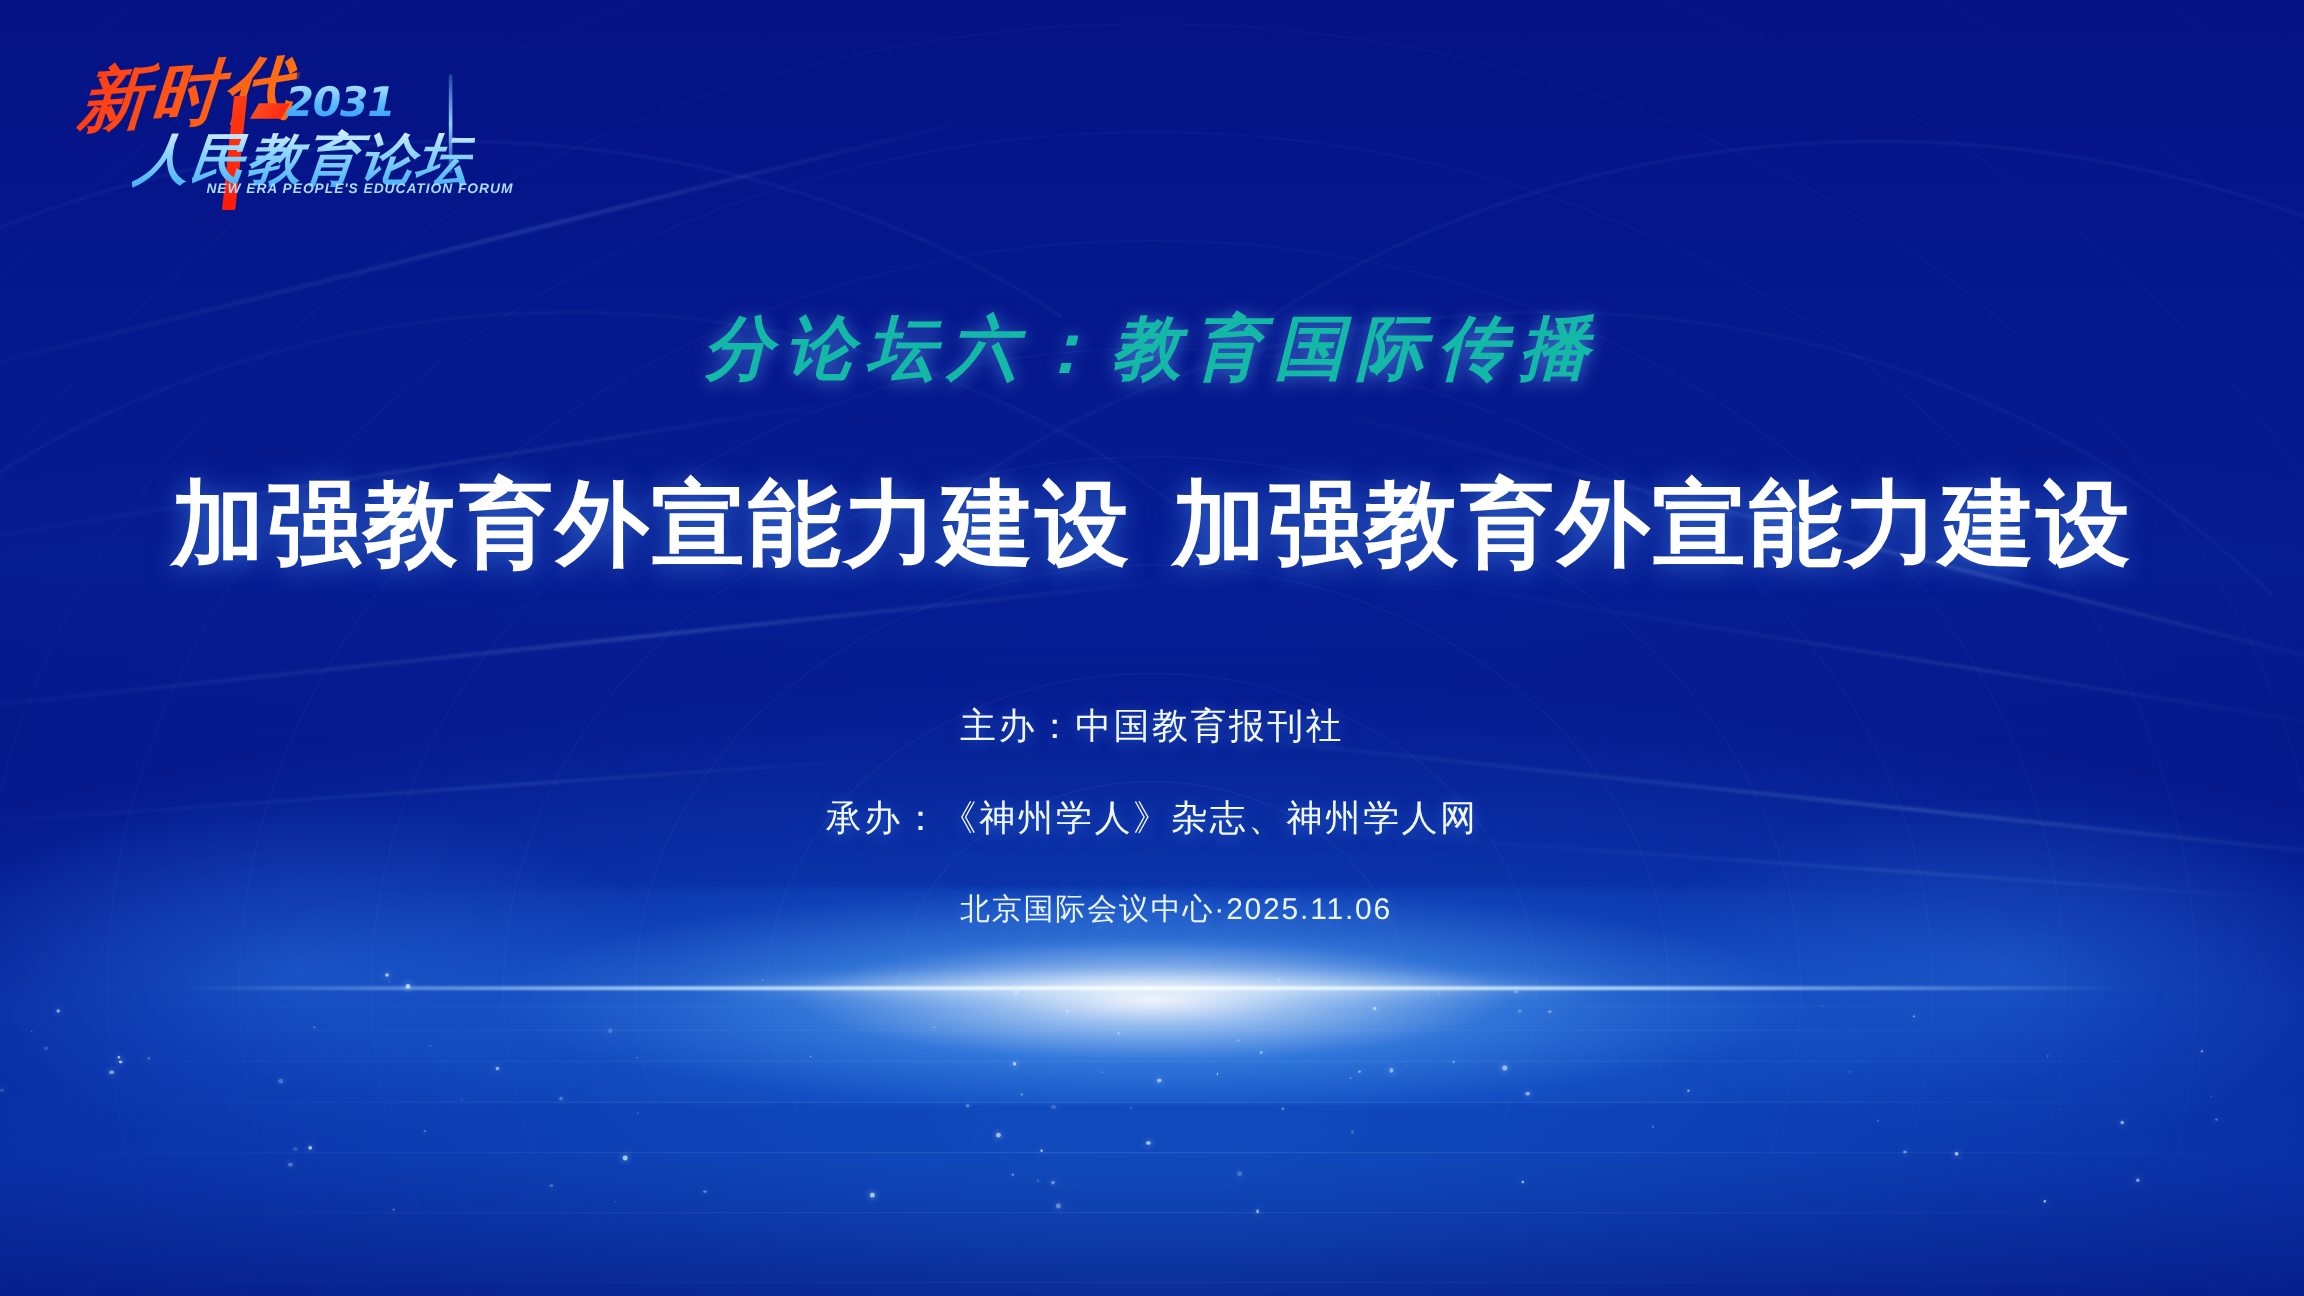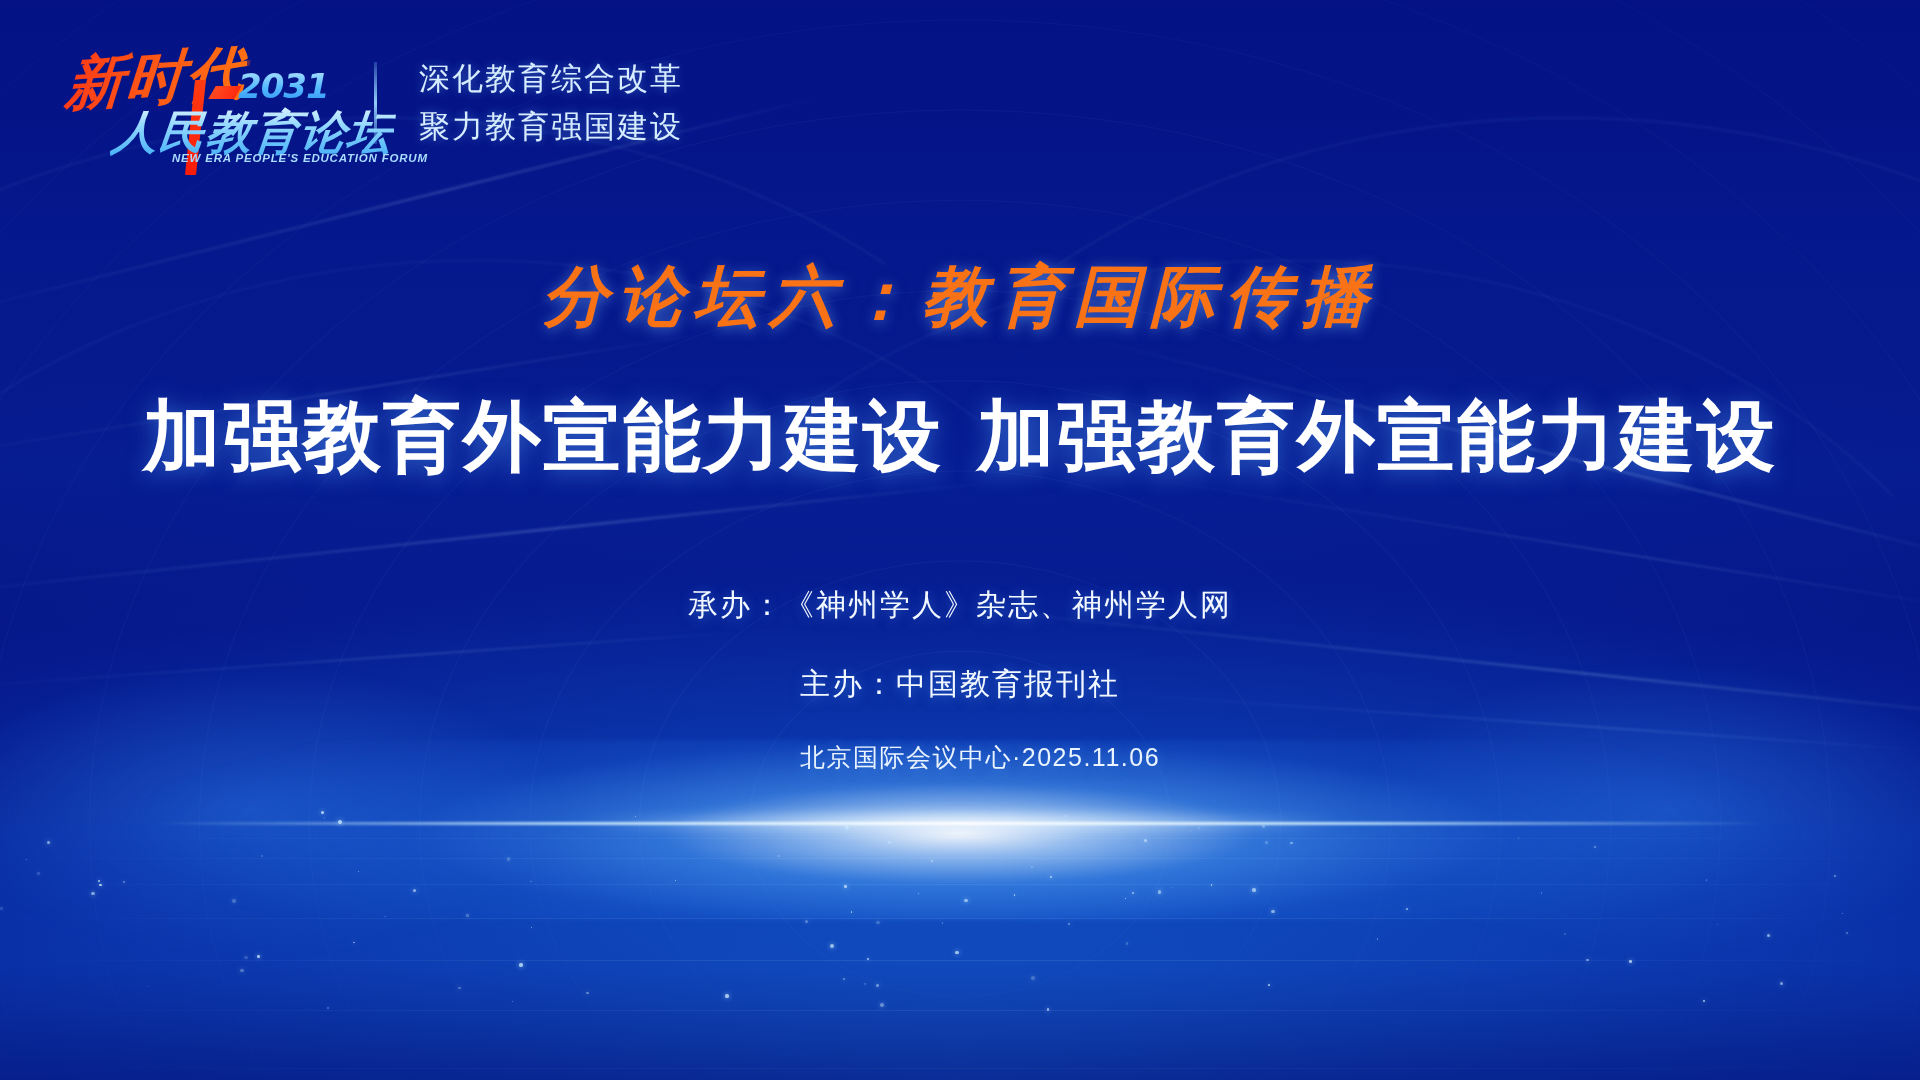"深化教育综合改革" div.slogan { html: <div> <div>深化教育综合改革</div> <div>聚力教育强国建设</div> </div> -> none }
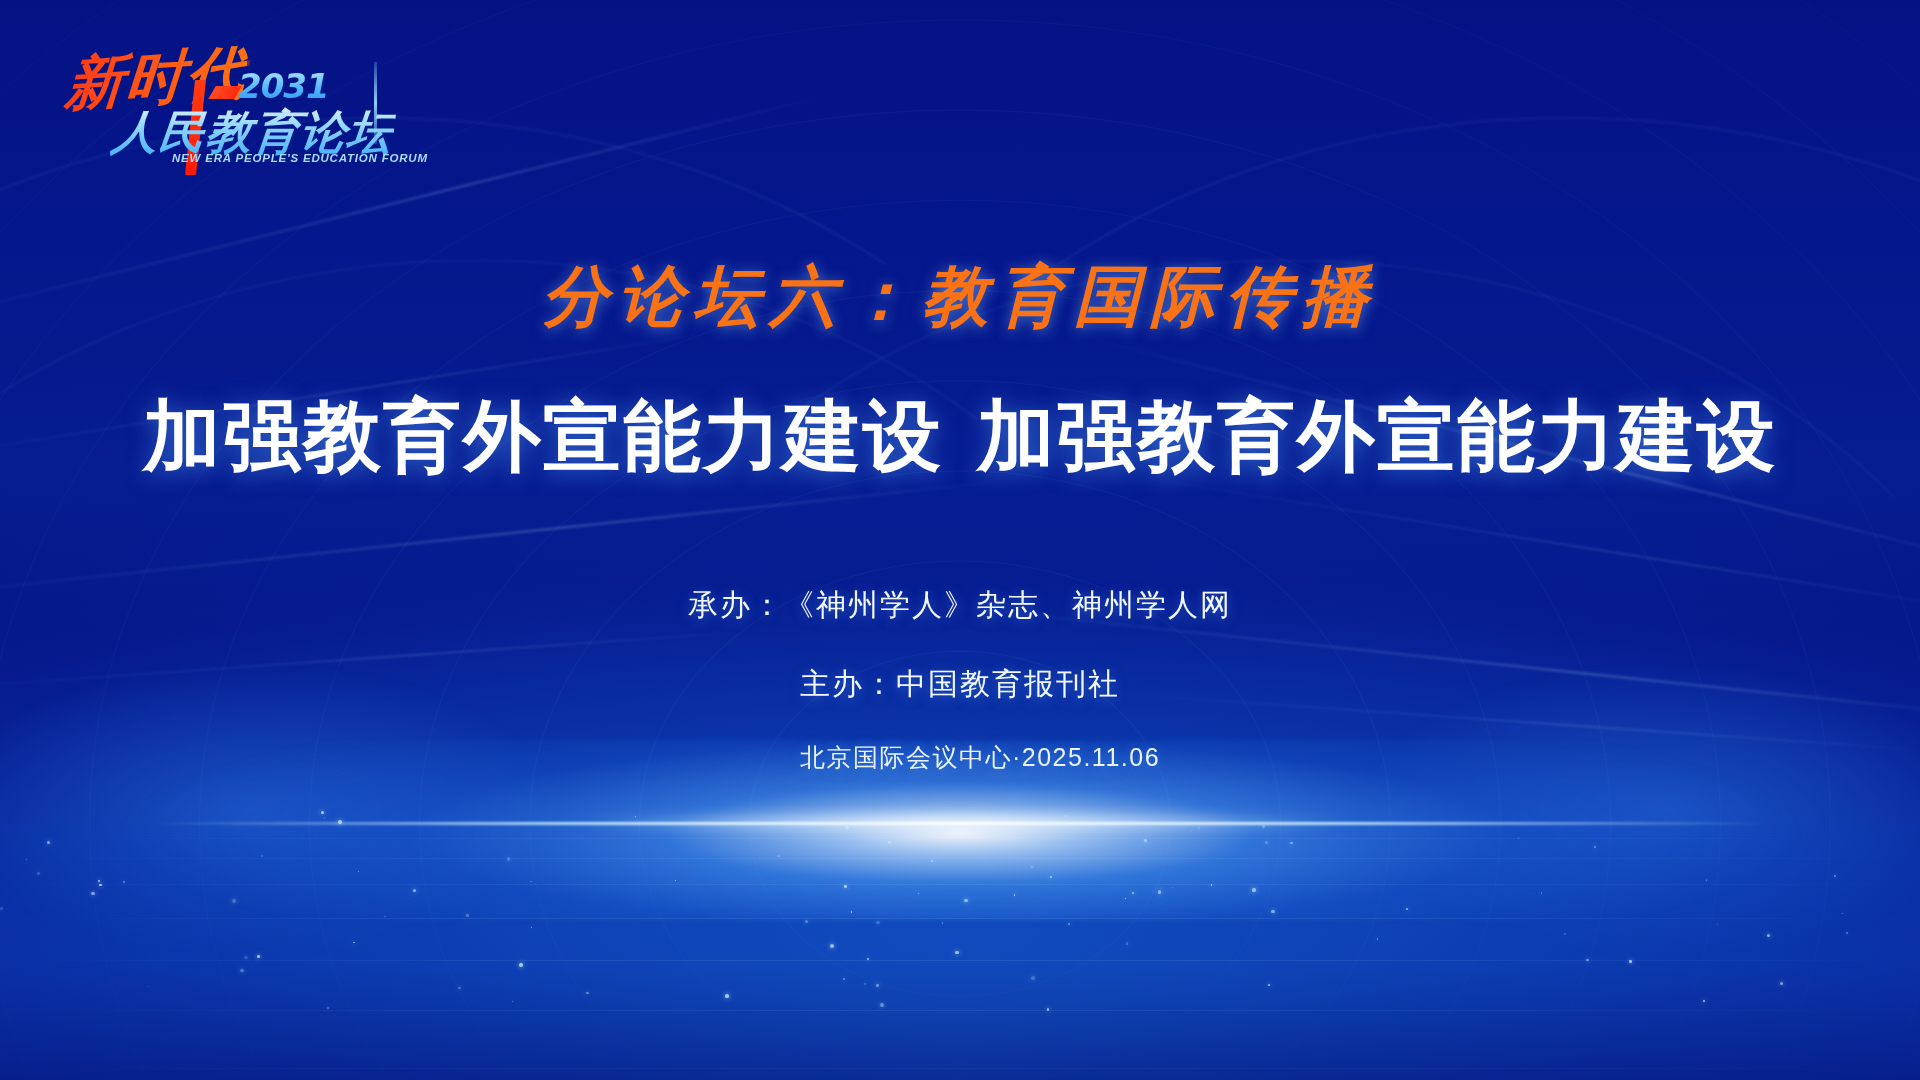"分论坛六：教育国际传播" .forum-title { color: #f97316 -> #14b8a6; font-size: 66px -> 58px }
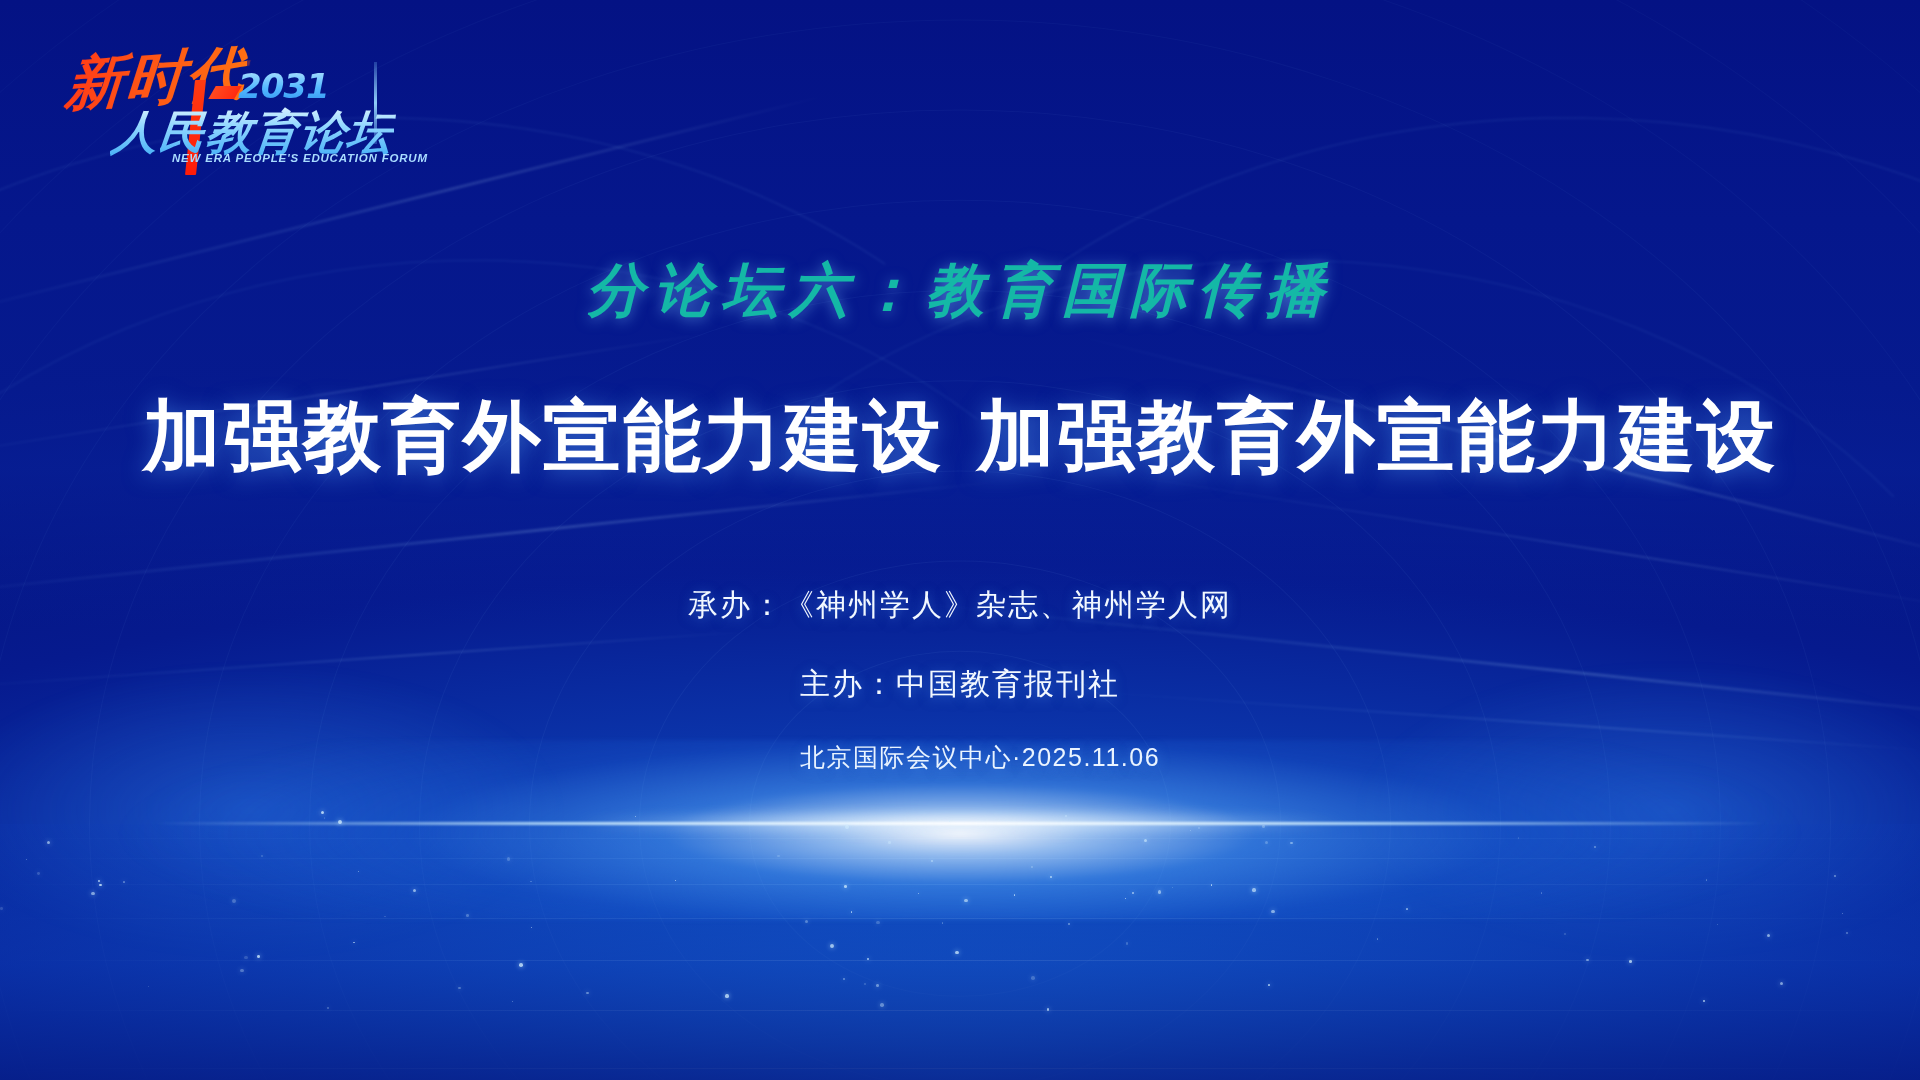"承办：《神州学人》杂志、神州学人网" div.credit-line { order: before "主办：中国教育报刊社" -> after "主办：中国教育报刊社" }
